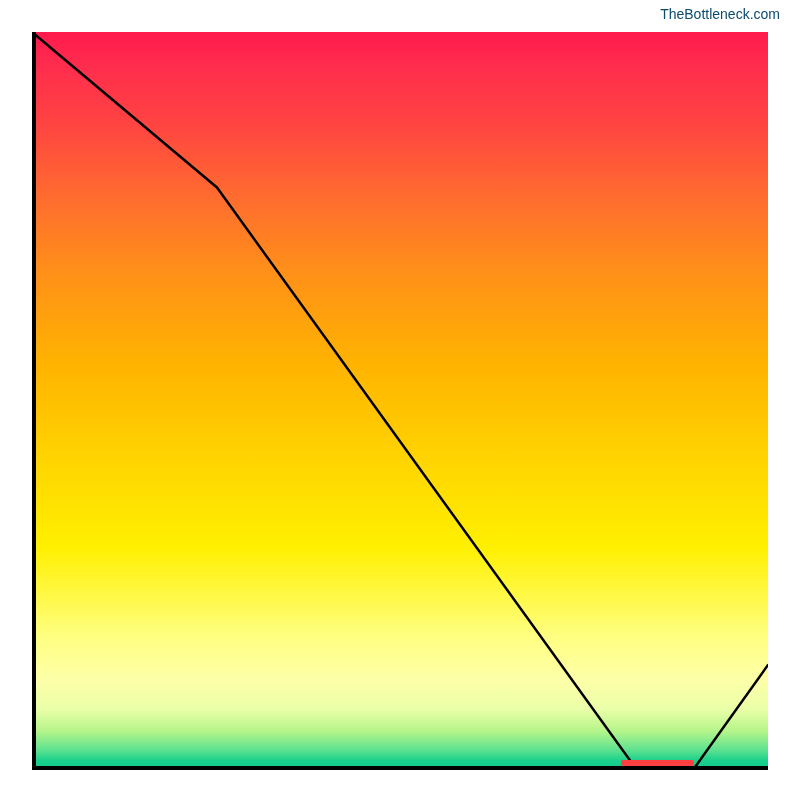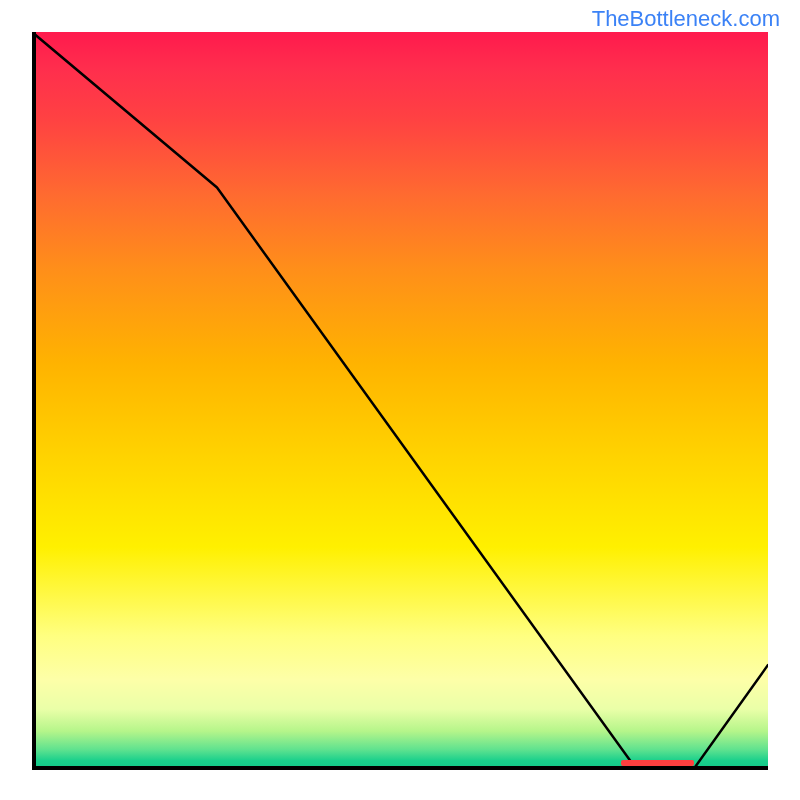"TheBottleneck.com" .watermark { color: #3b82f6 -> #0c4a6e; font-size: 22px -> 14px }
